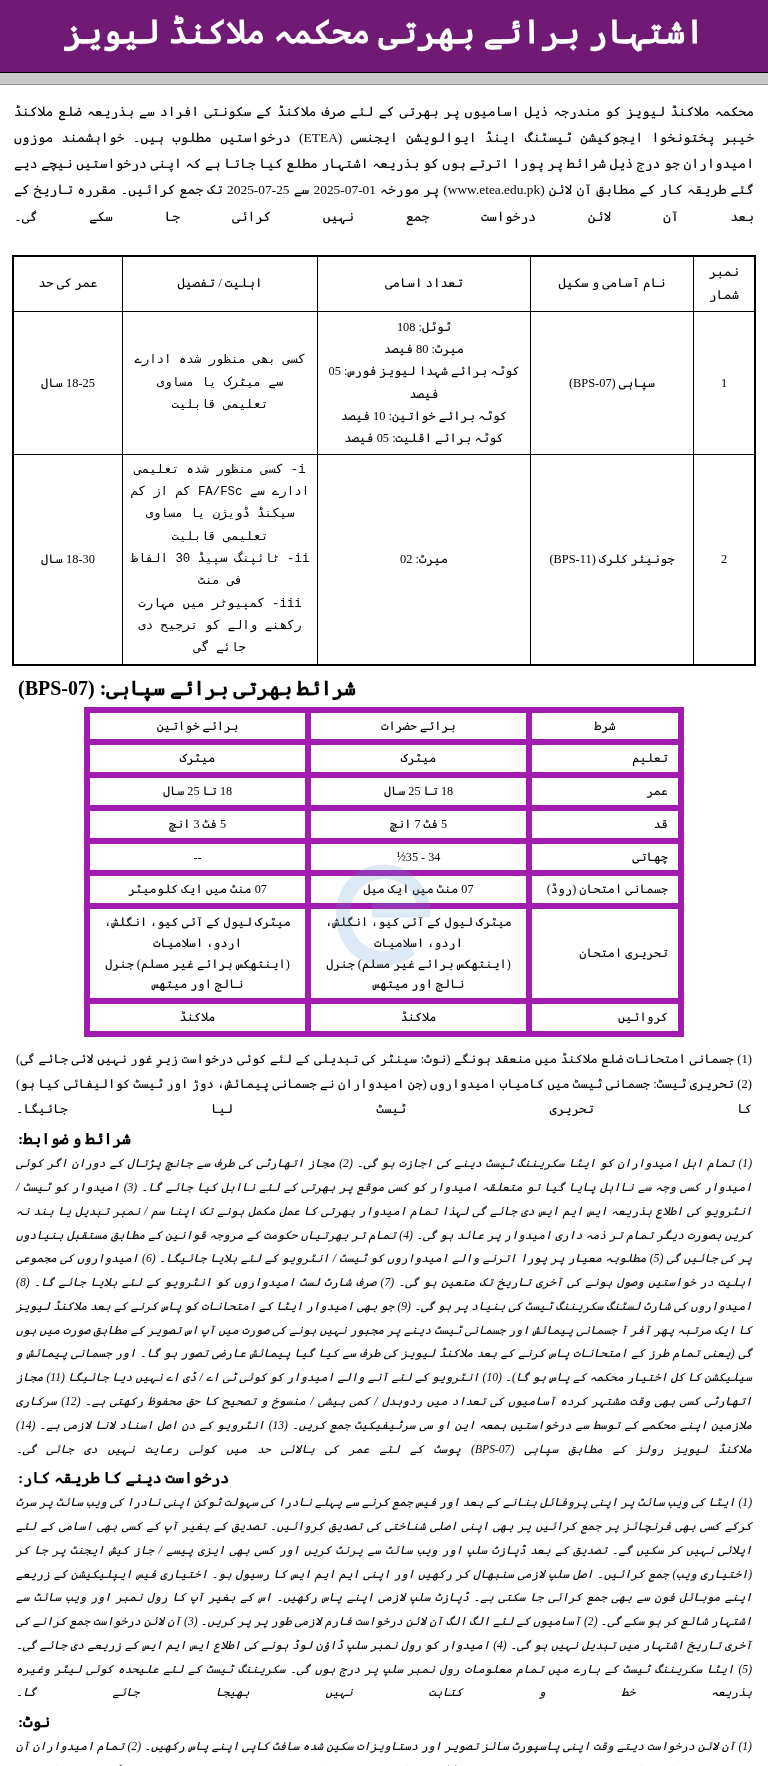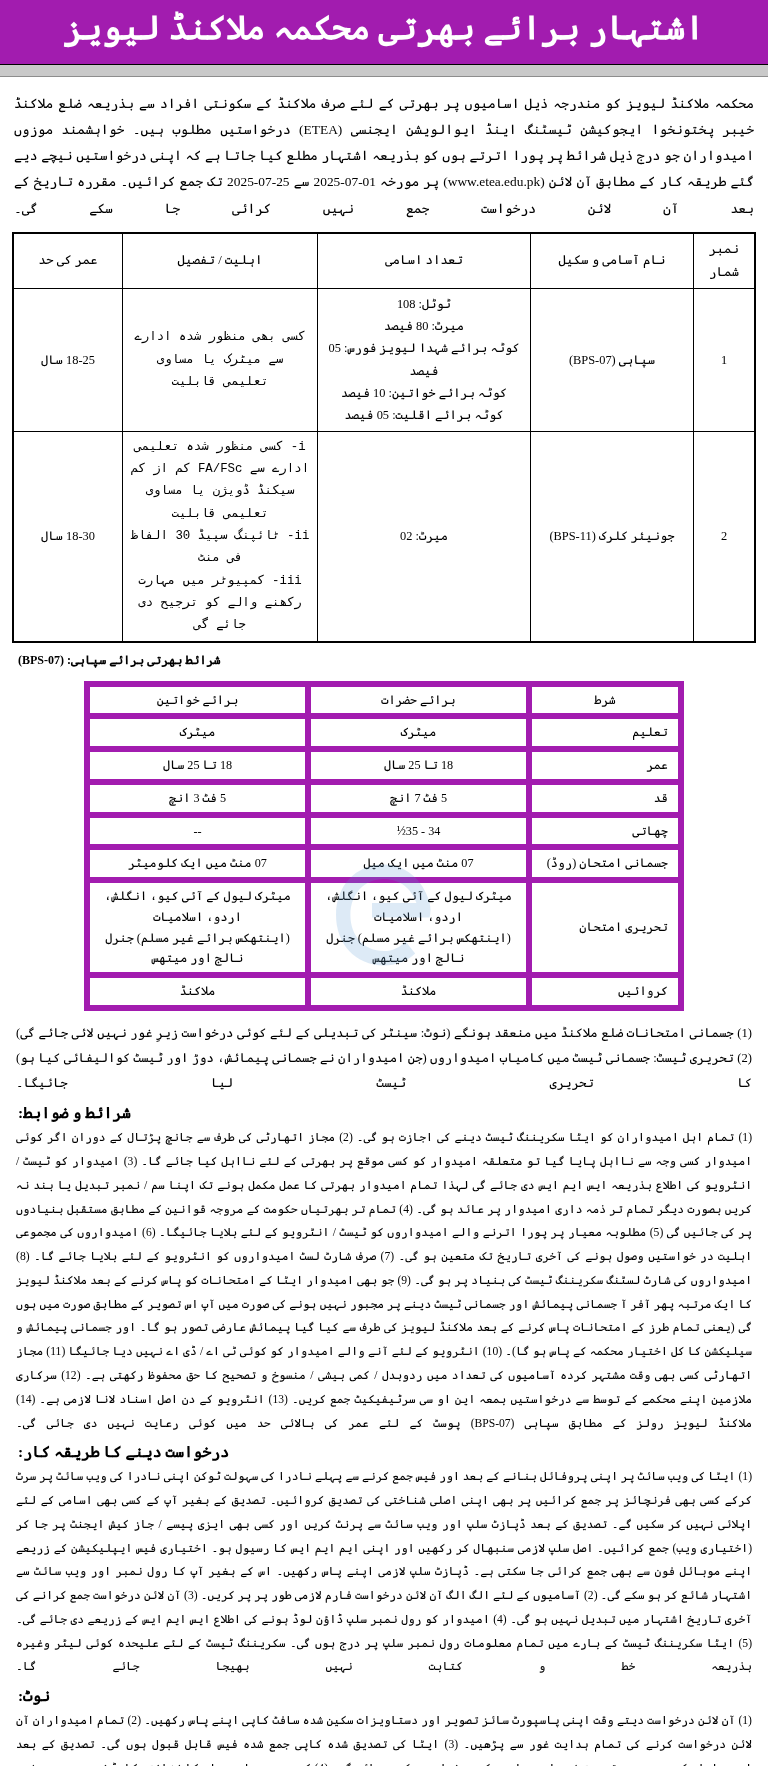"اشتہار برائے بھرتی محکمہ ملکنڈ" .masthead { background: #a21caf -> #701a75; height: 64px -> 72px }
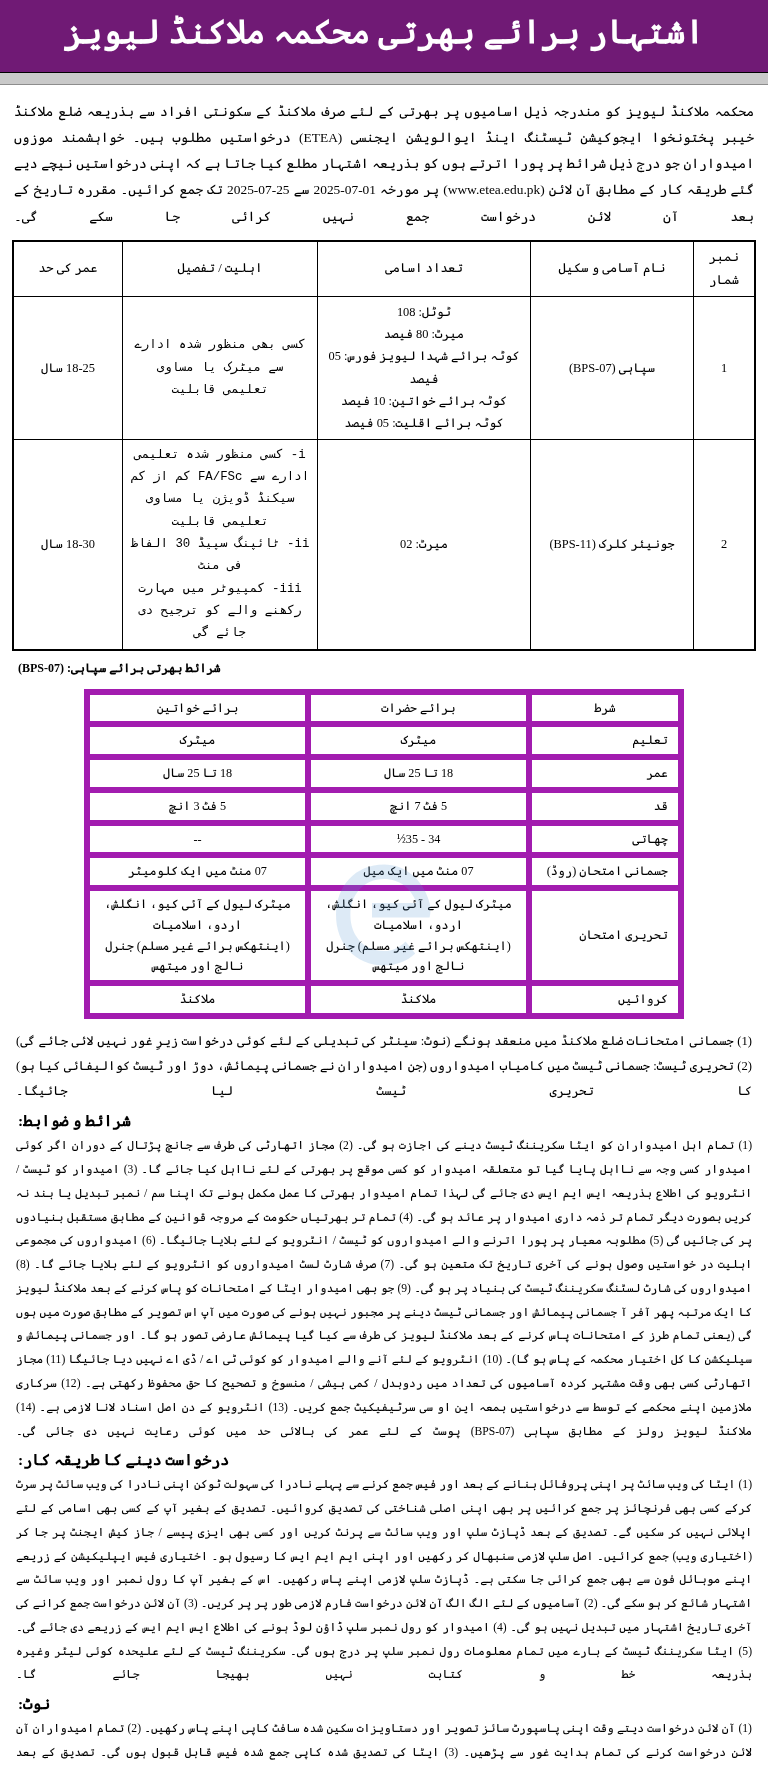"محکمہ ملاکنڈ لیویز کو مندرجہ" .intro { margin: 6px 2px 10px 2px -> 6px 2px 25px 2px }
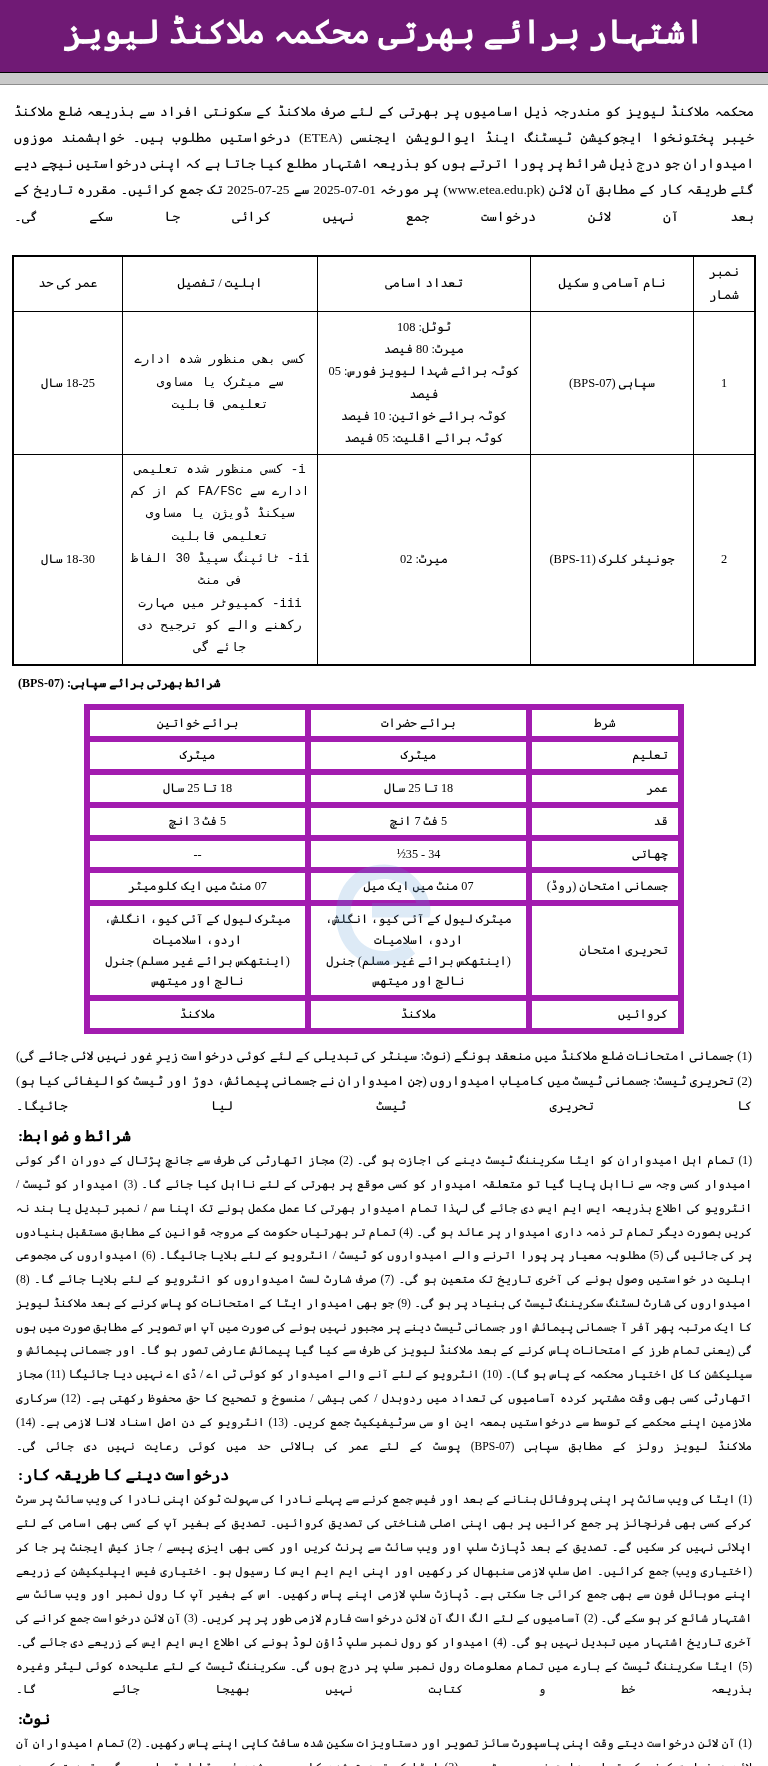"شرائط بھرتی برائے سپاہی: (BPS-07)" .cond-heading { font-size: 12px -> 20px; margin: 10px 4px 13px 6px -> 10px 4px 7px 6px }
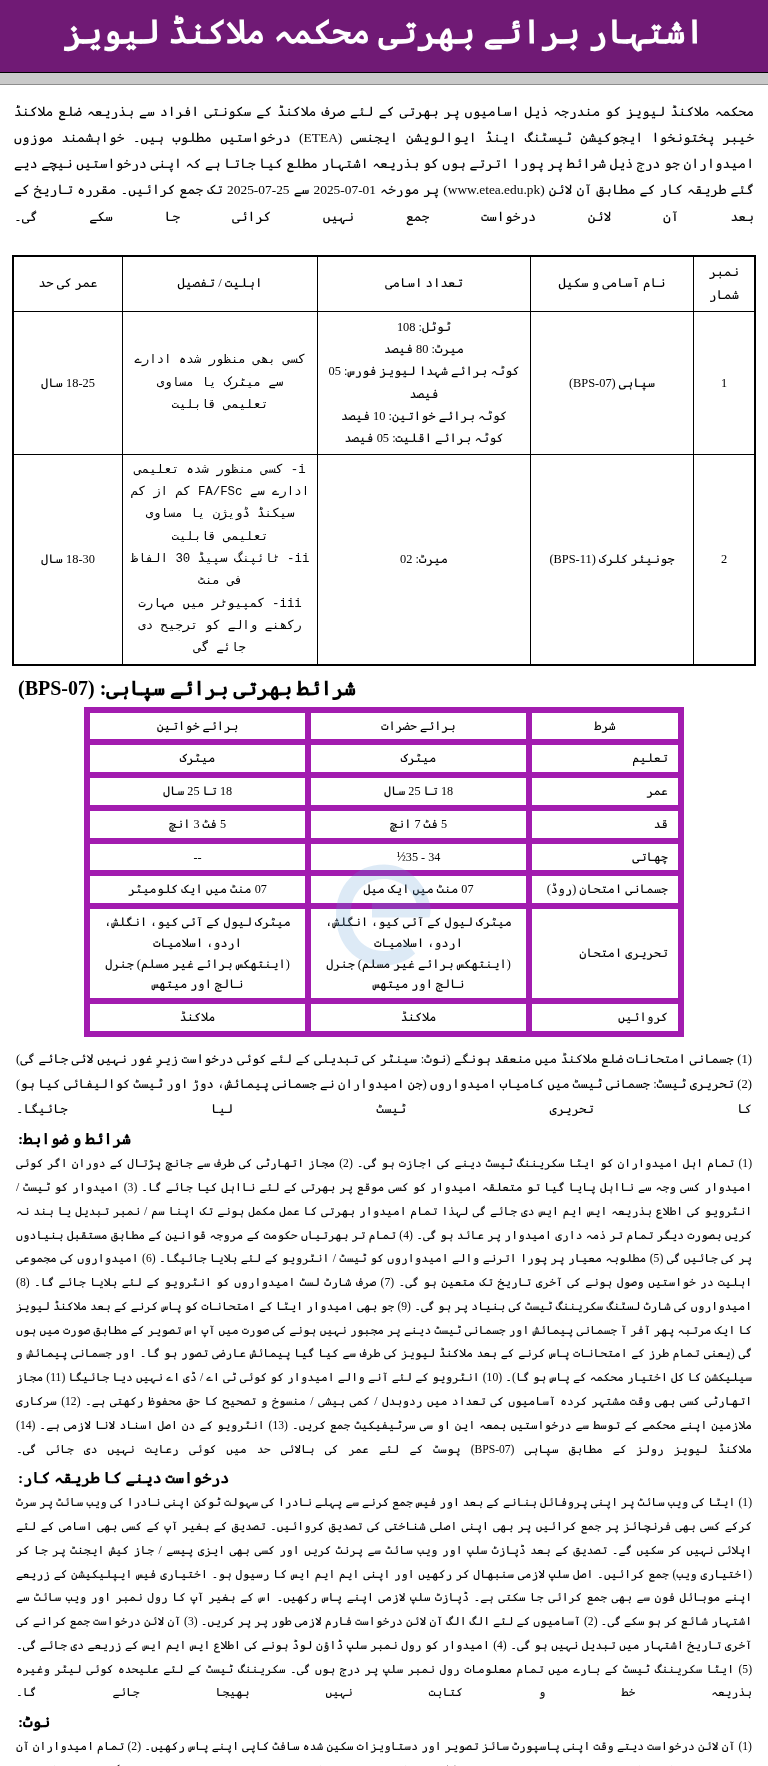"(1) تمام اہل امیدواران کو" .block p { font-style: none -> italic }
